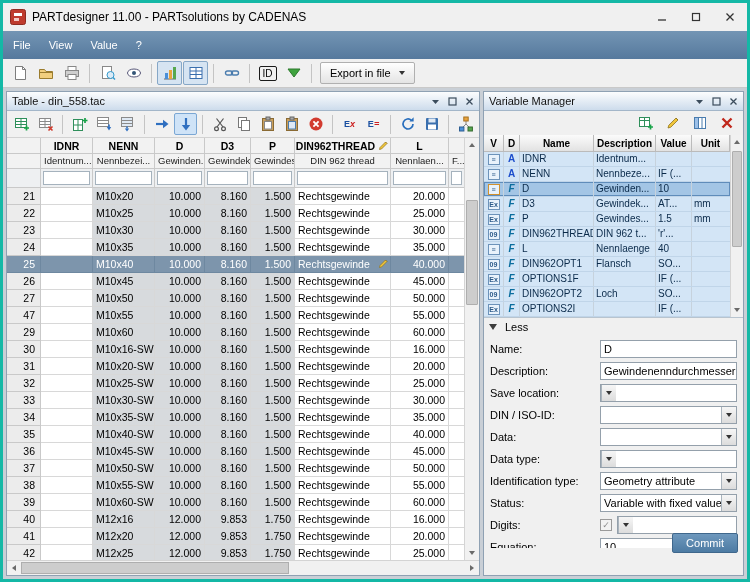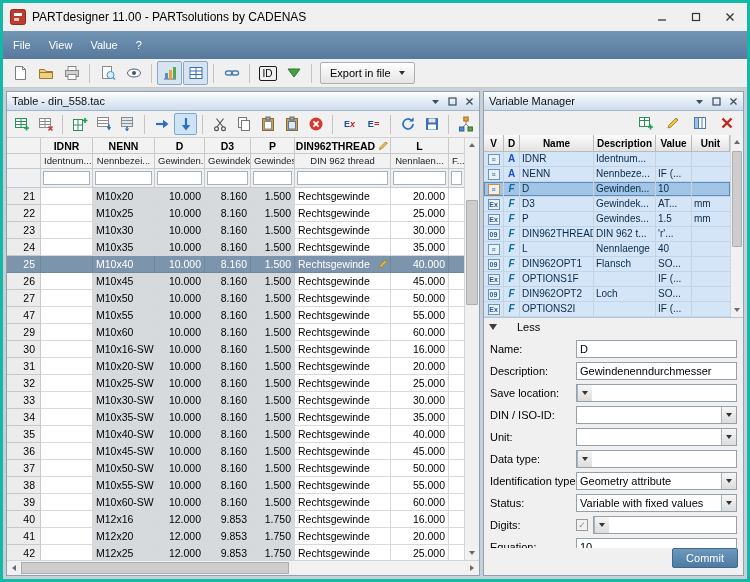"Less" .lessrow { gap: 20px -> 8px }
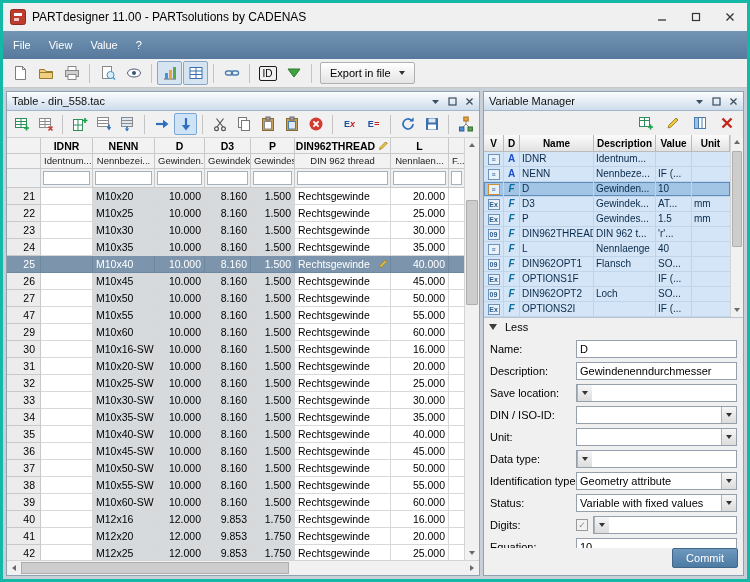"Name:" .flabel { width: 86px -> 110px }
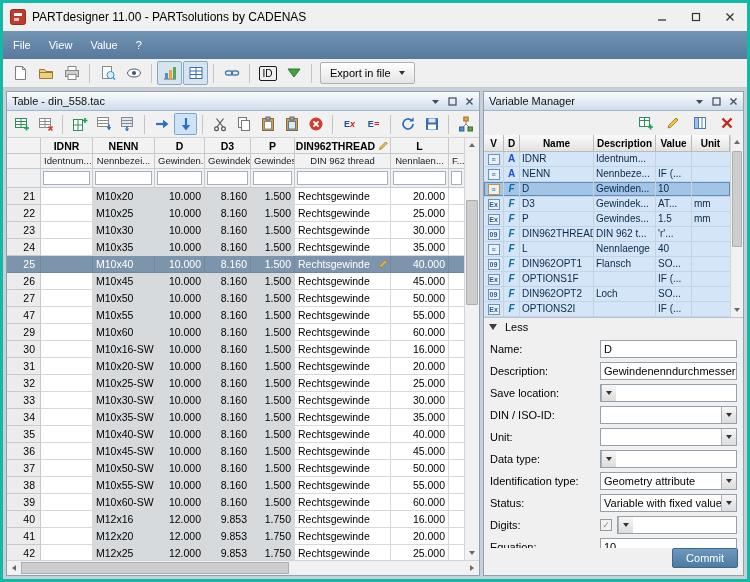"Unit:" span.flabel { text: Unit -> Data }
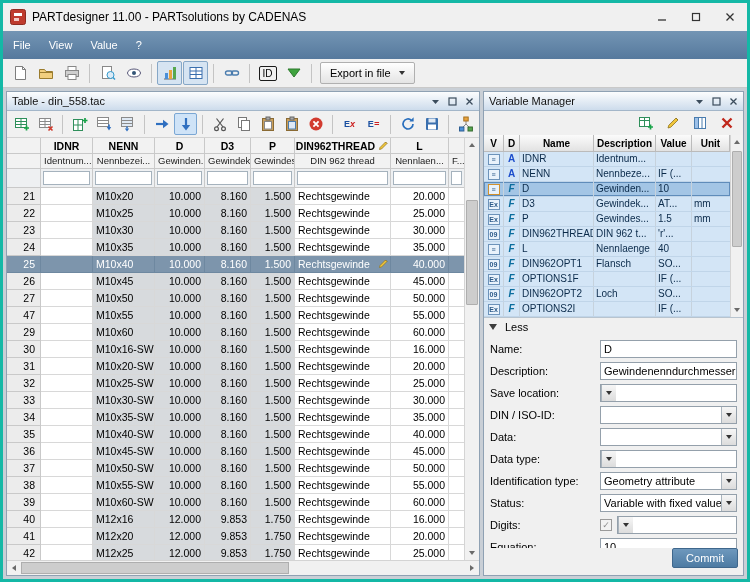"Commit" .commitrow { align-items: flex-start -> flex-end }
